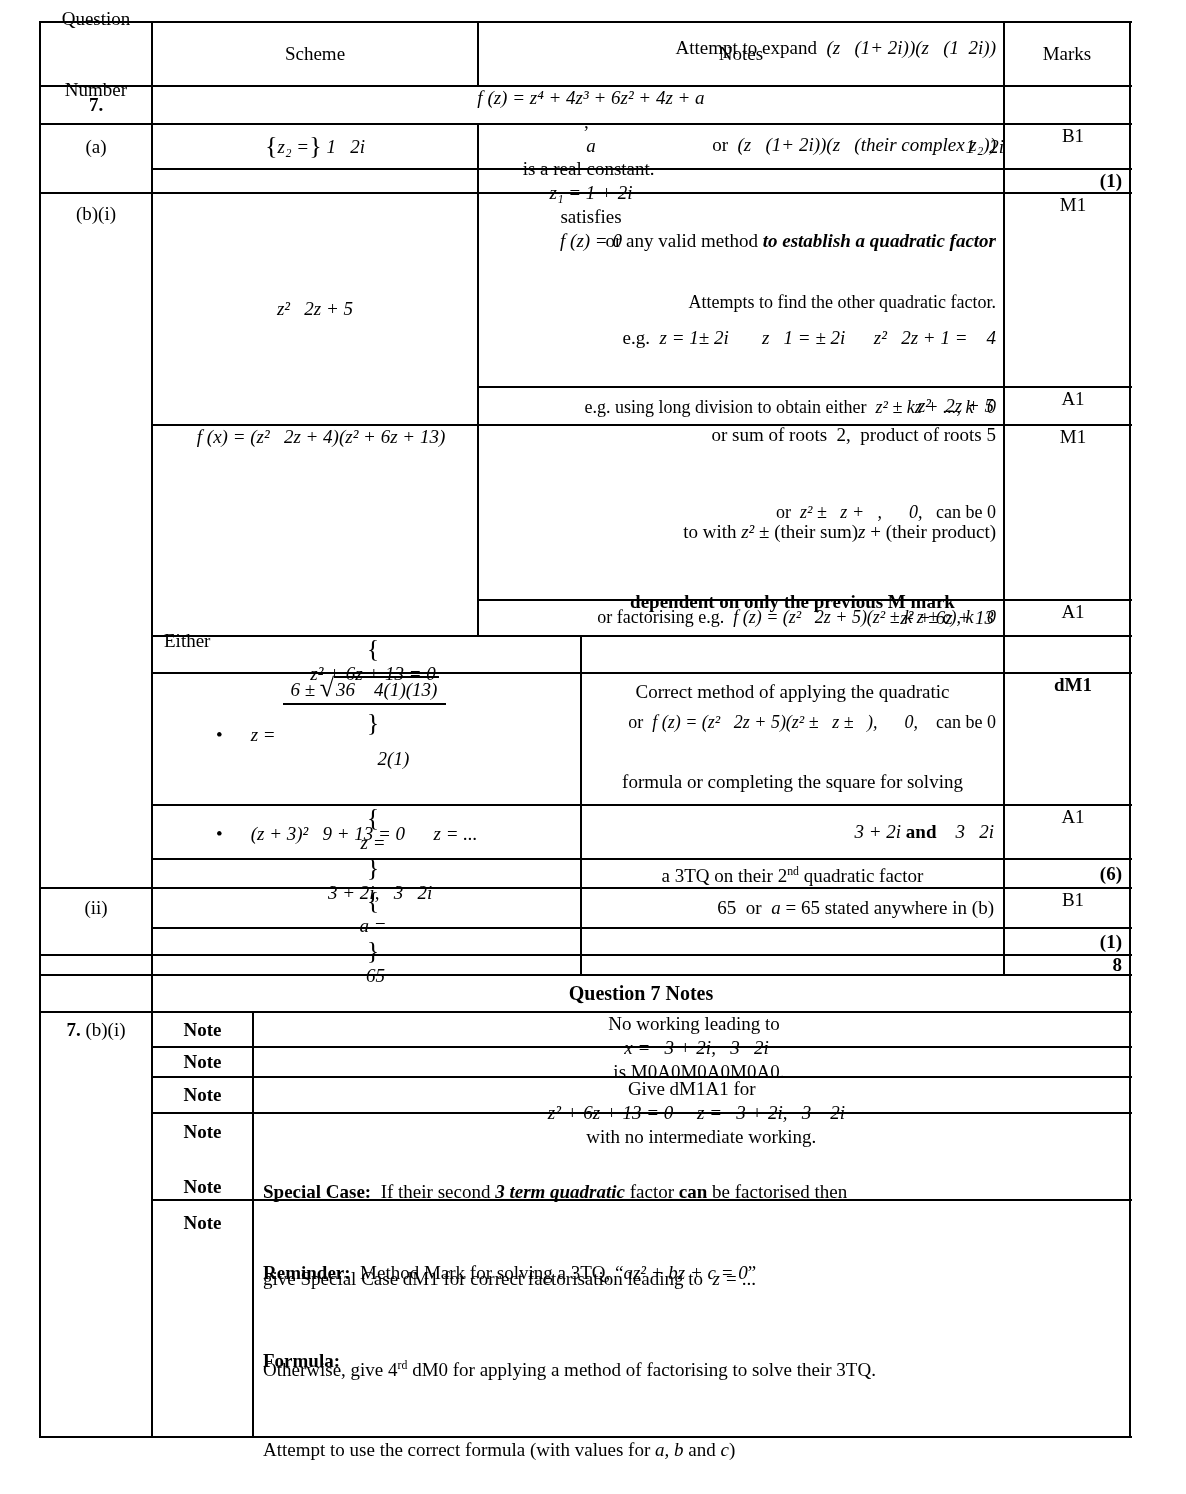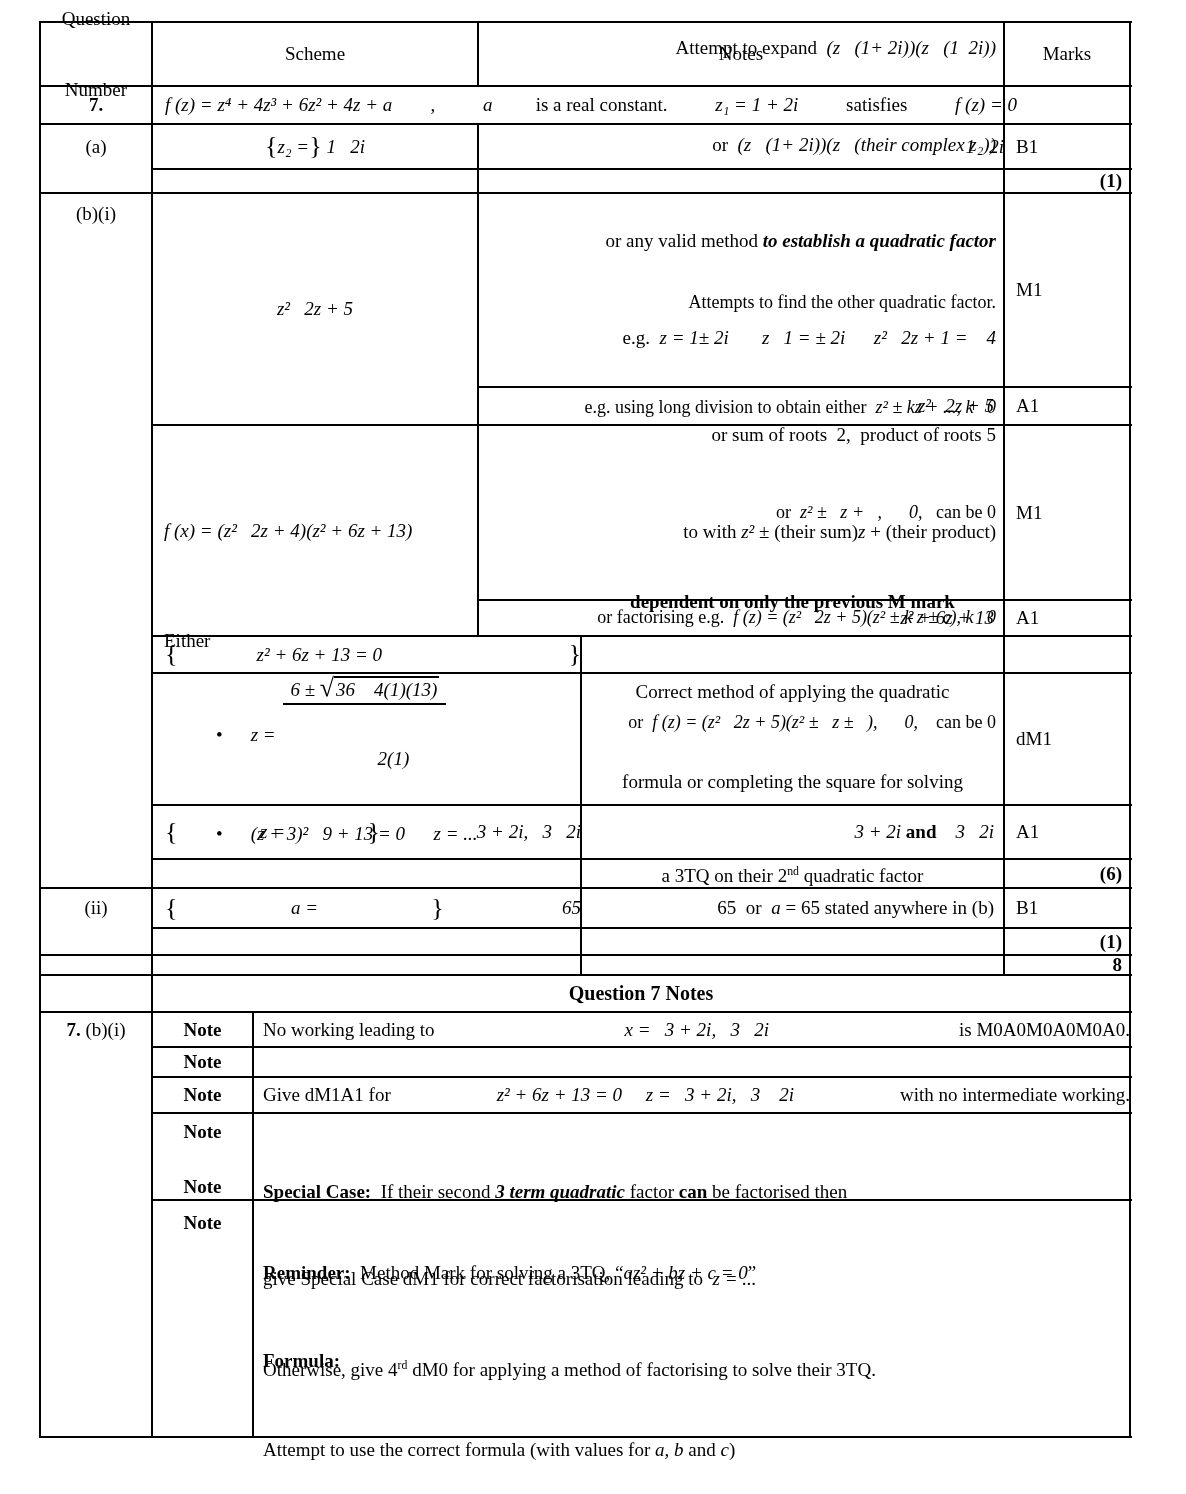"f (z) = z⁴ +" .left { flex-direction: none -> column; justify-content: space-between -> flex-start }
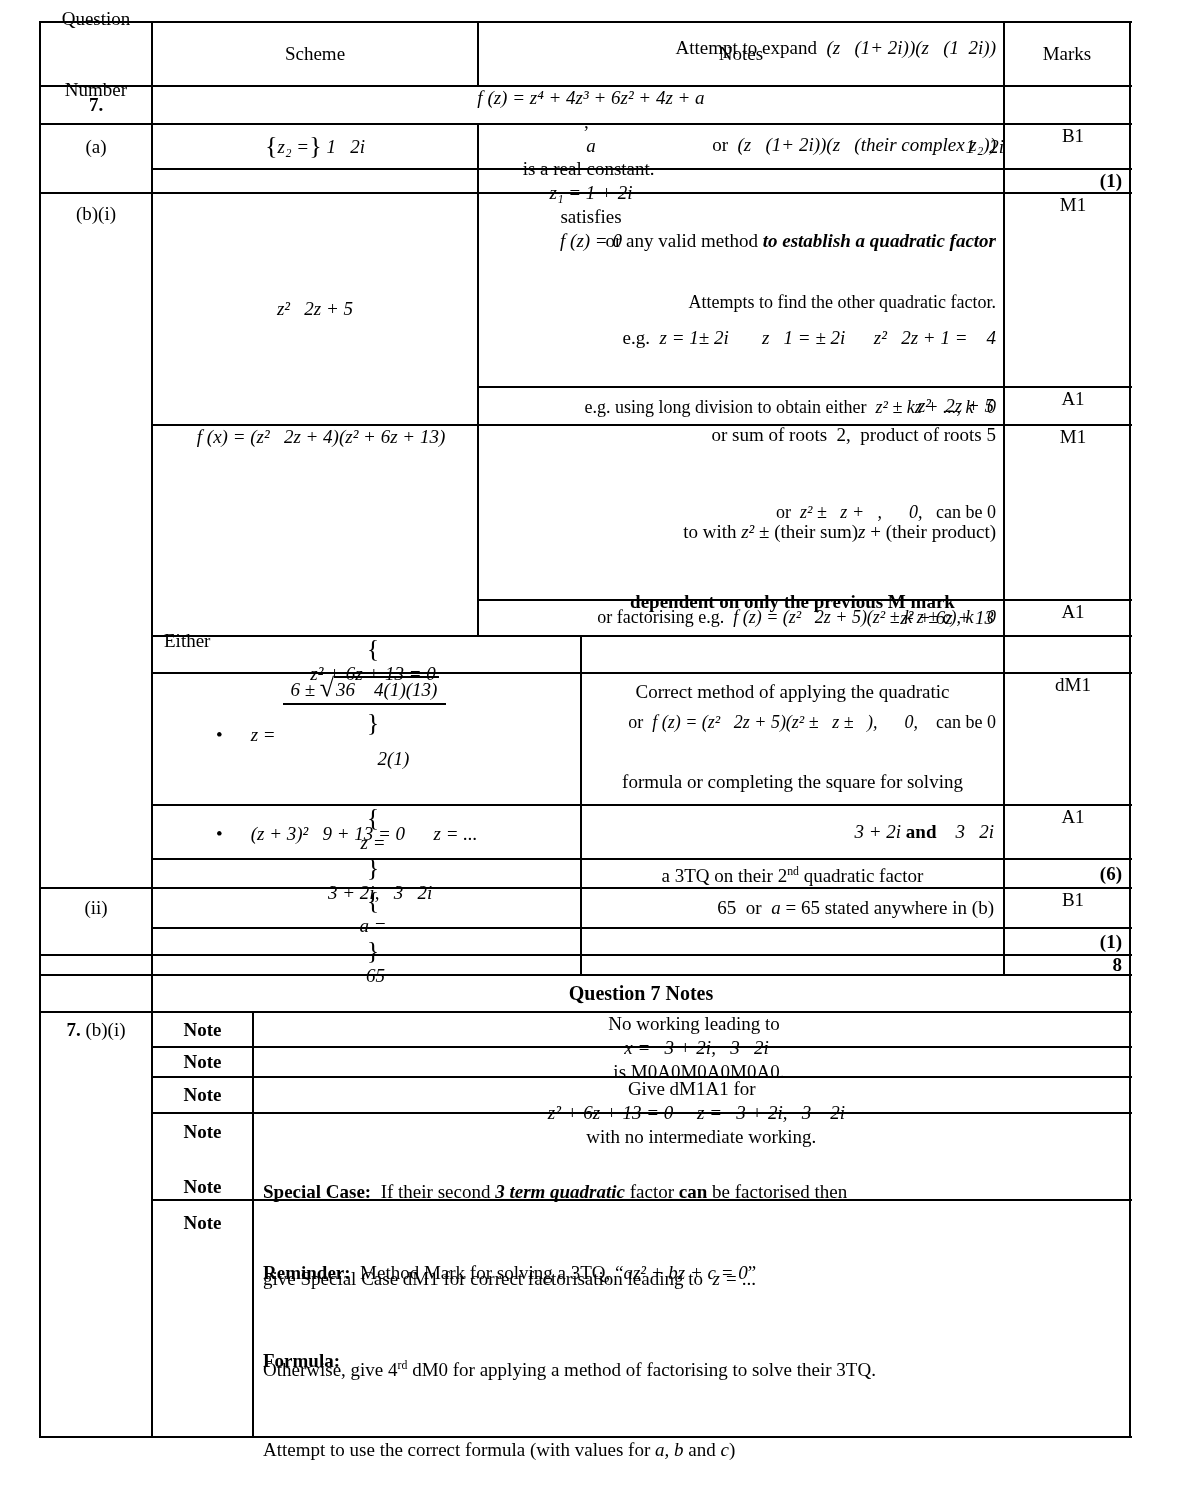"dM1" div.cell { font-weight: none -> bold }
